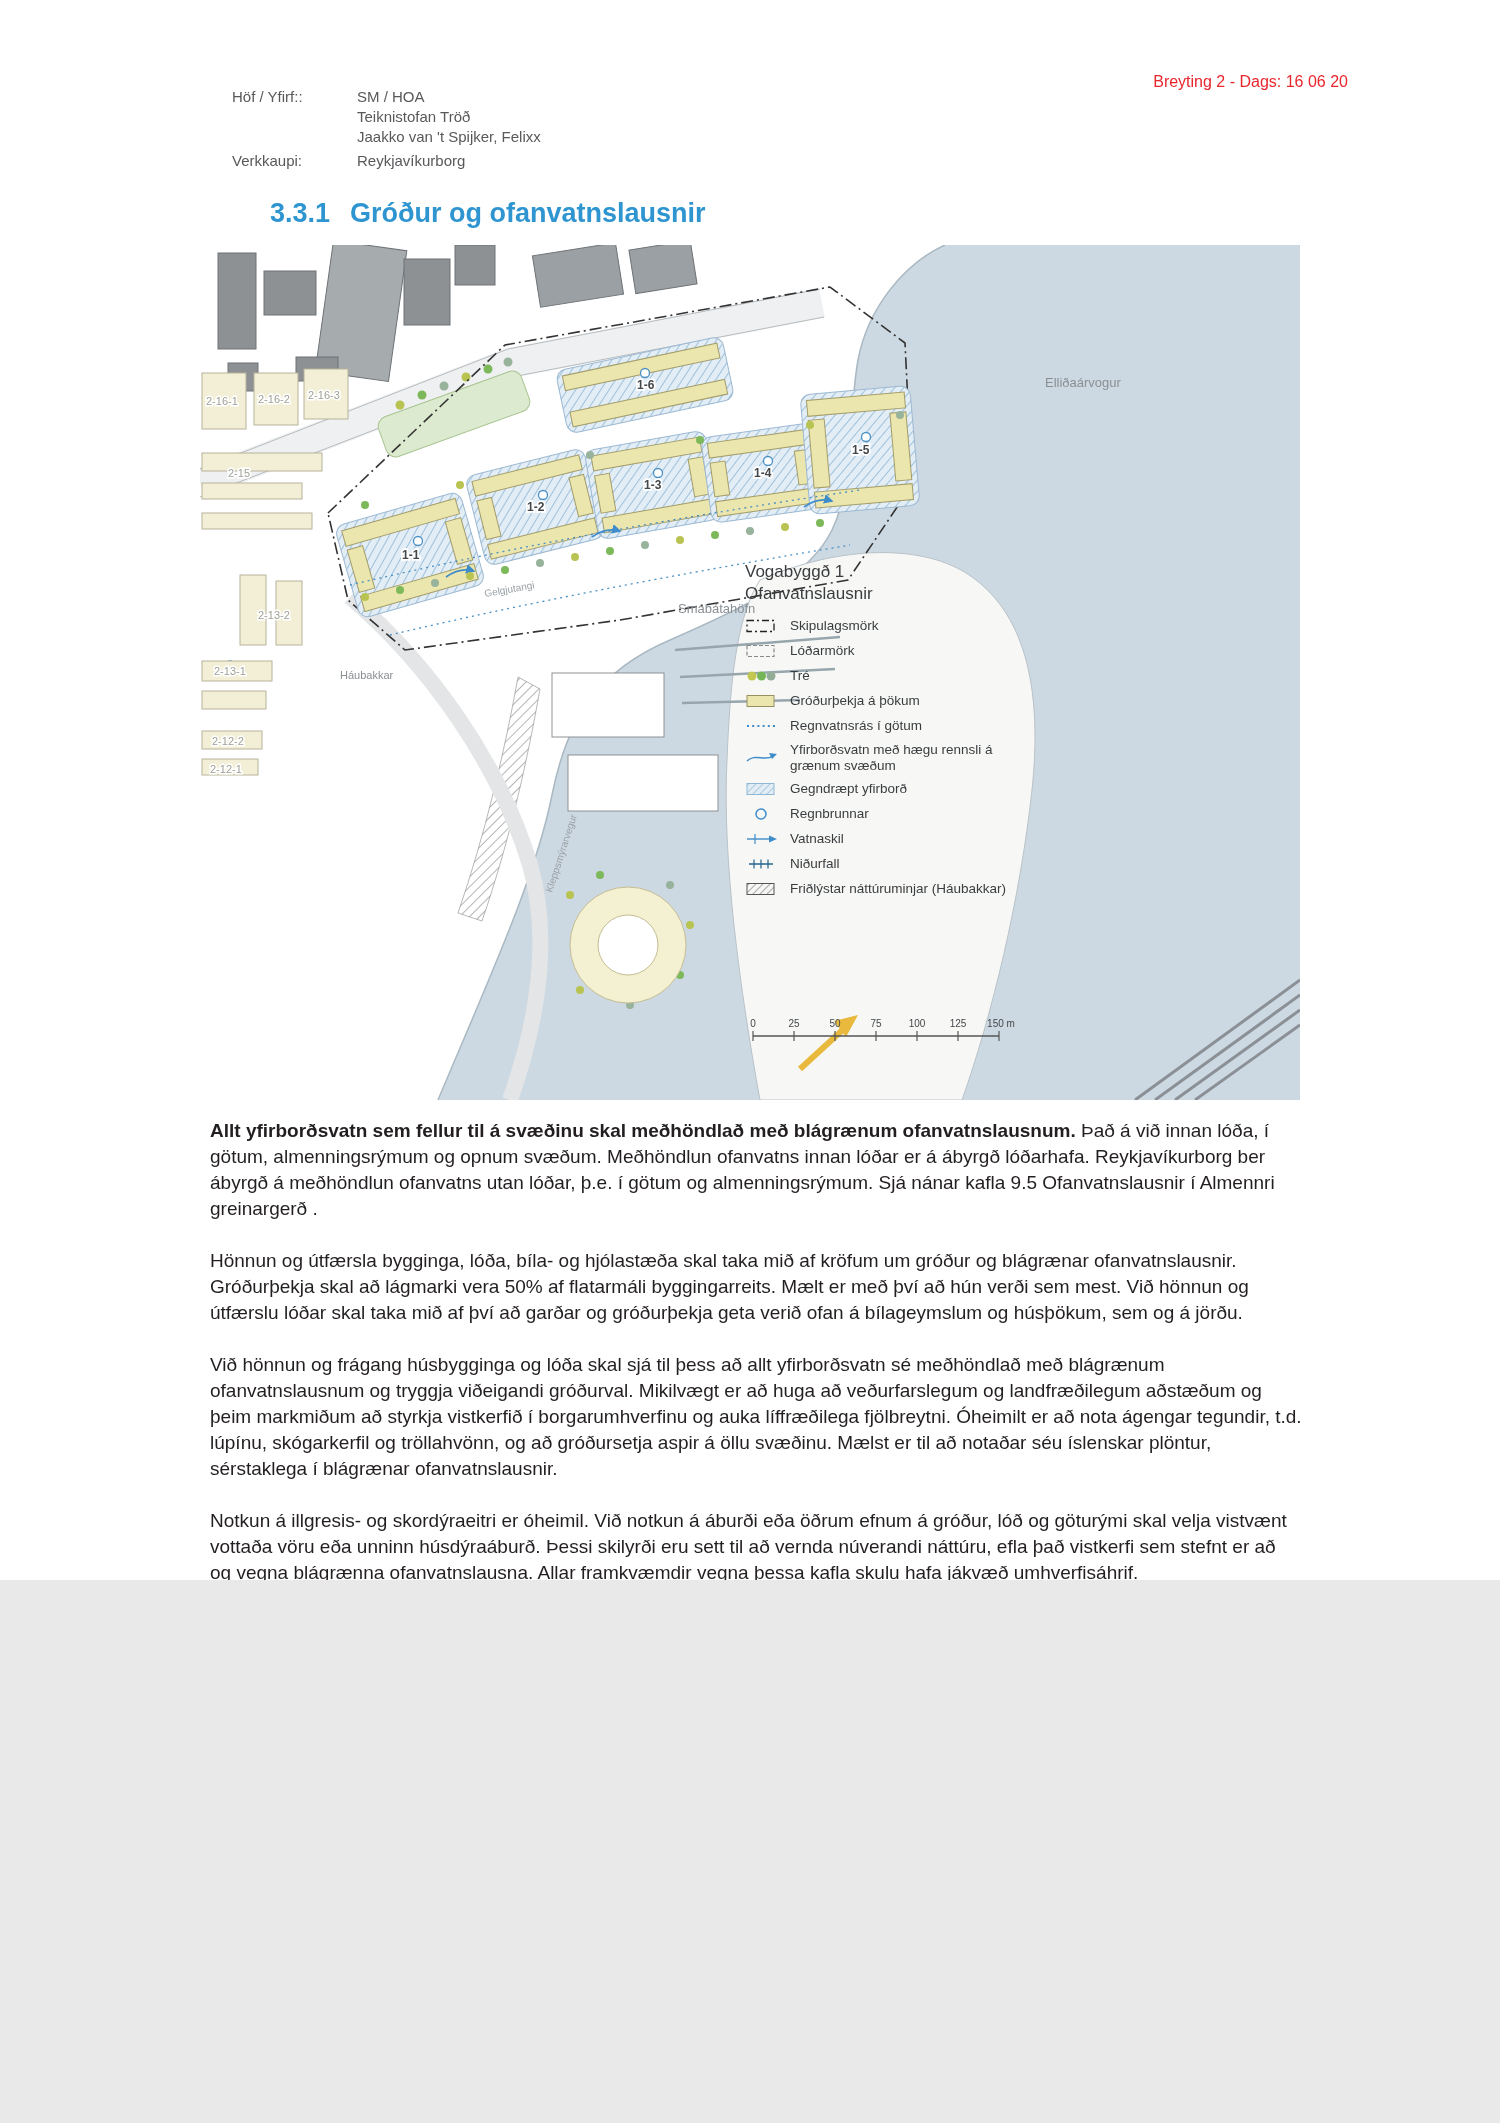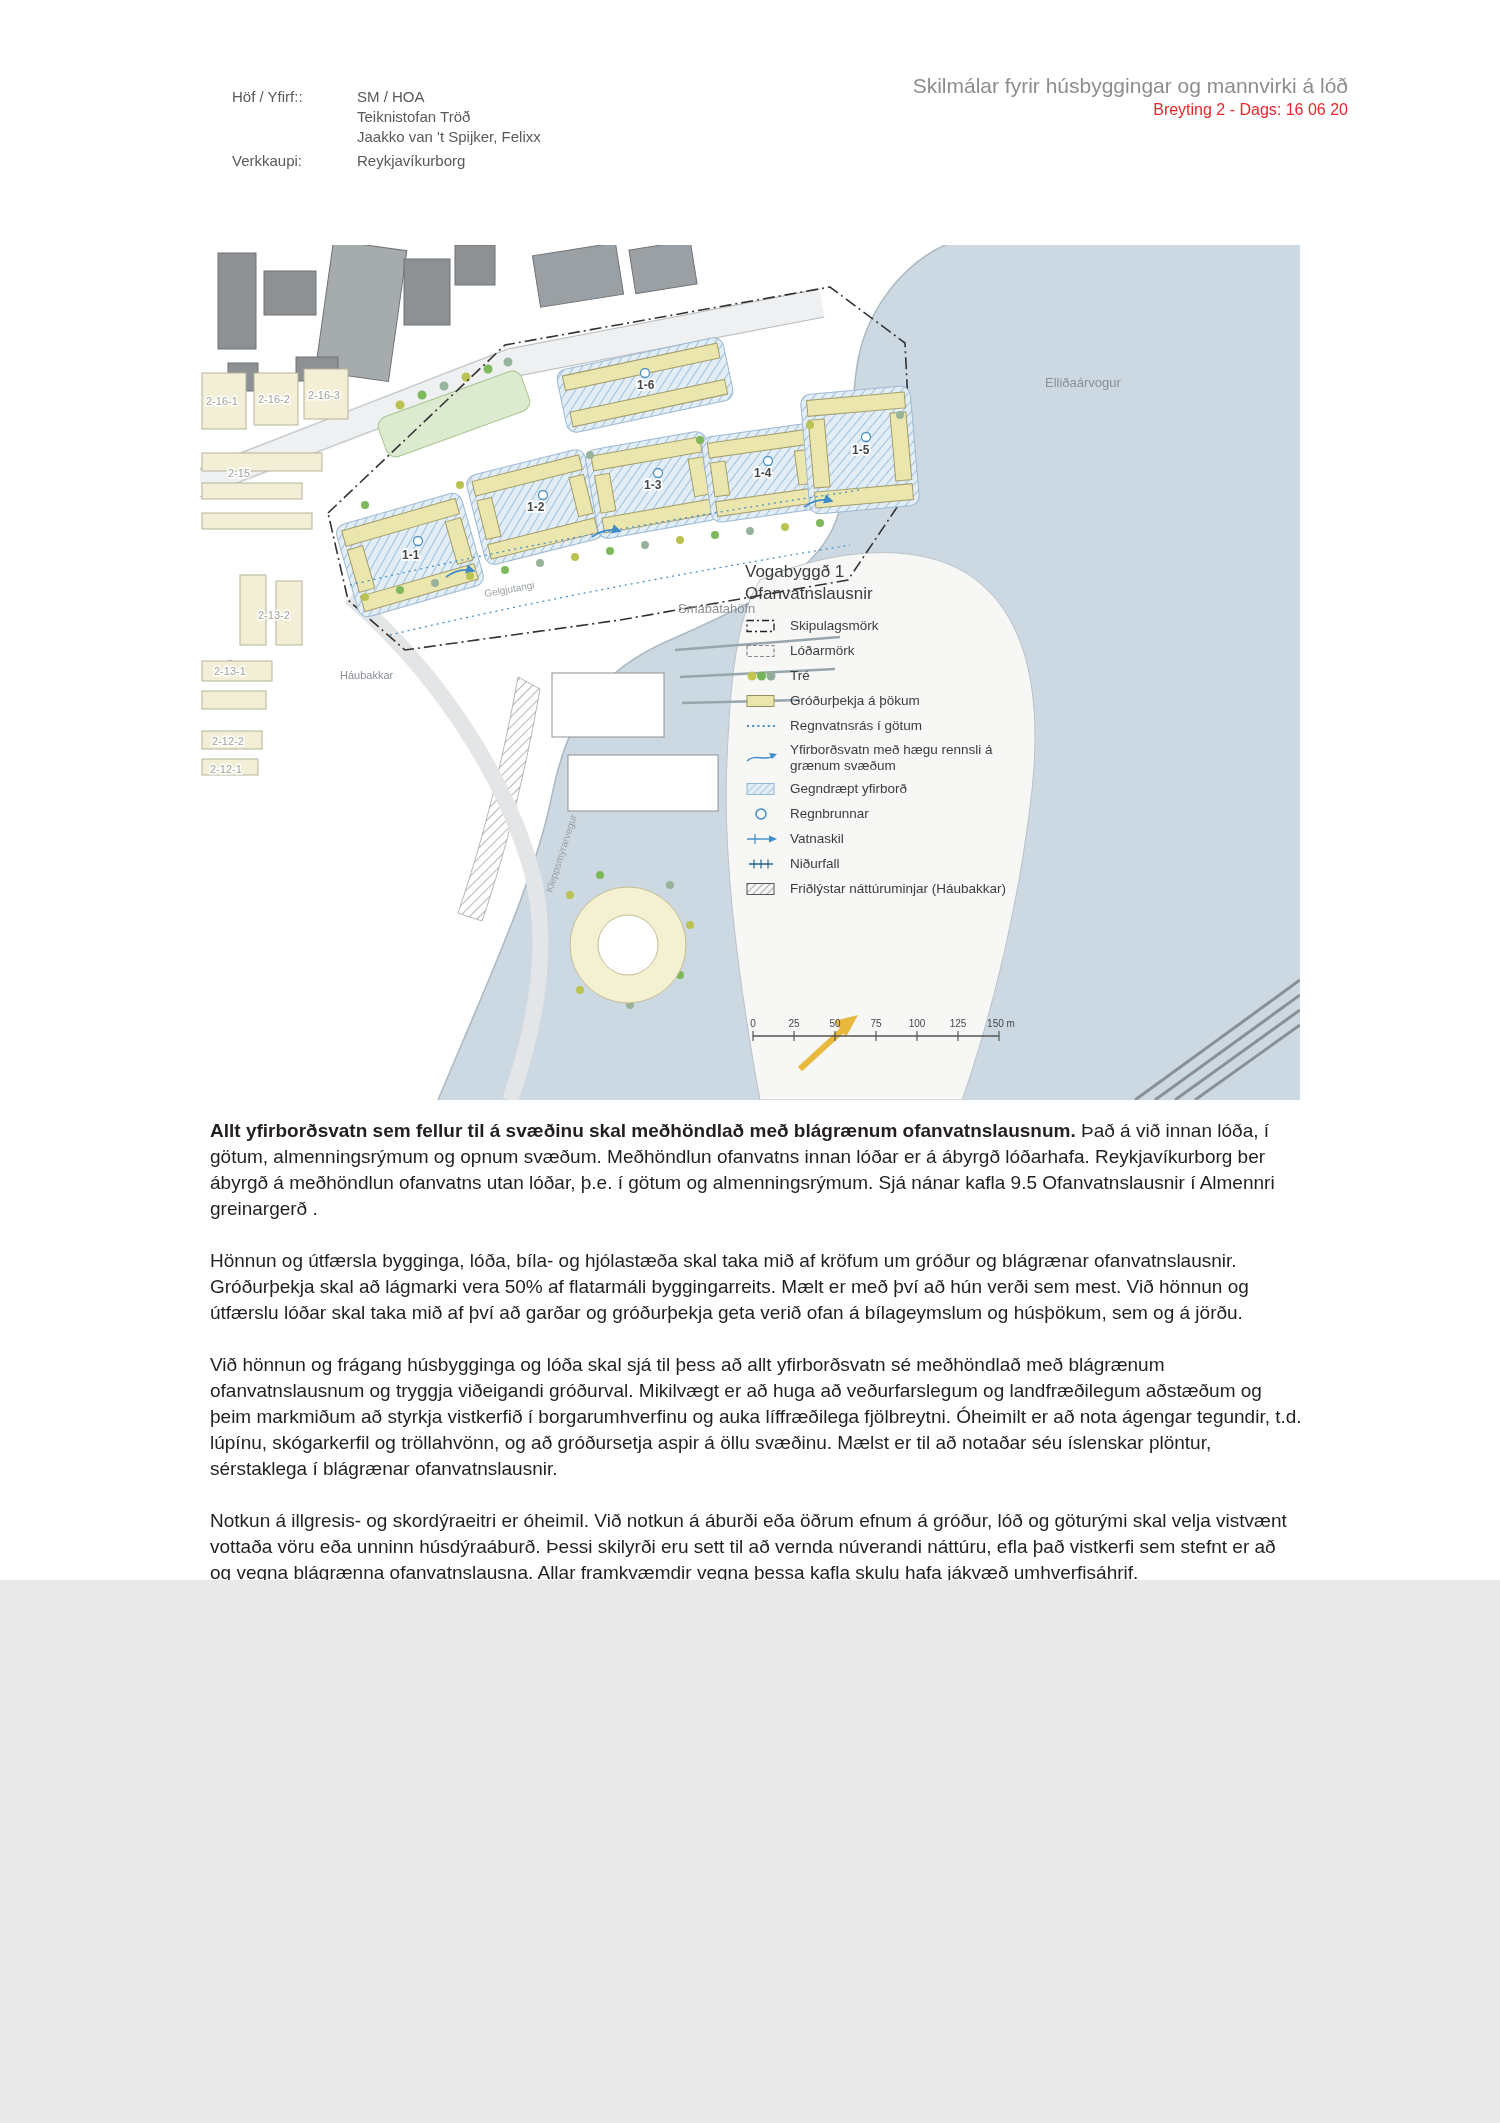"Skilmálar fyrir húsbyggingar og" div.doc-subtitle { html: <div>Skilmálar fyrir húsbyggingar og mannvirki á lóð</div> -> none }
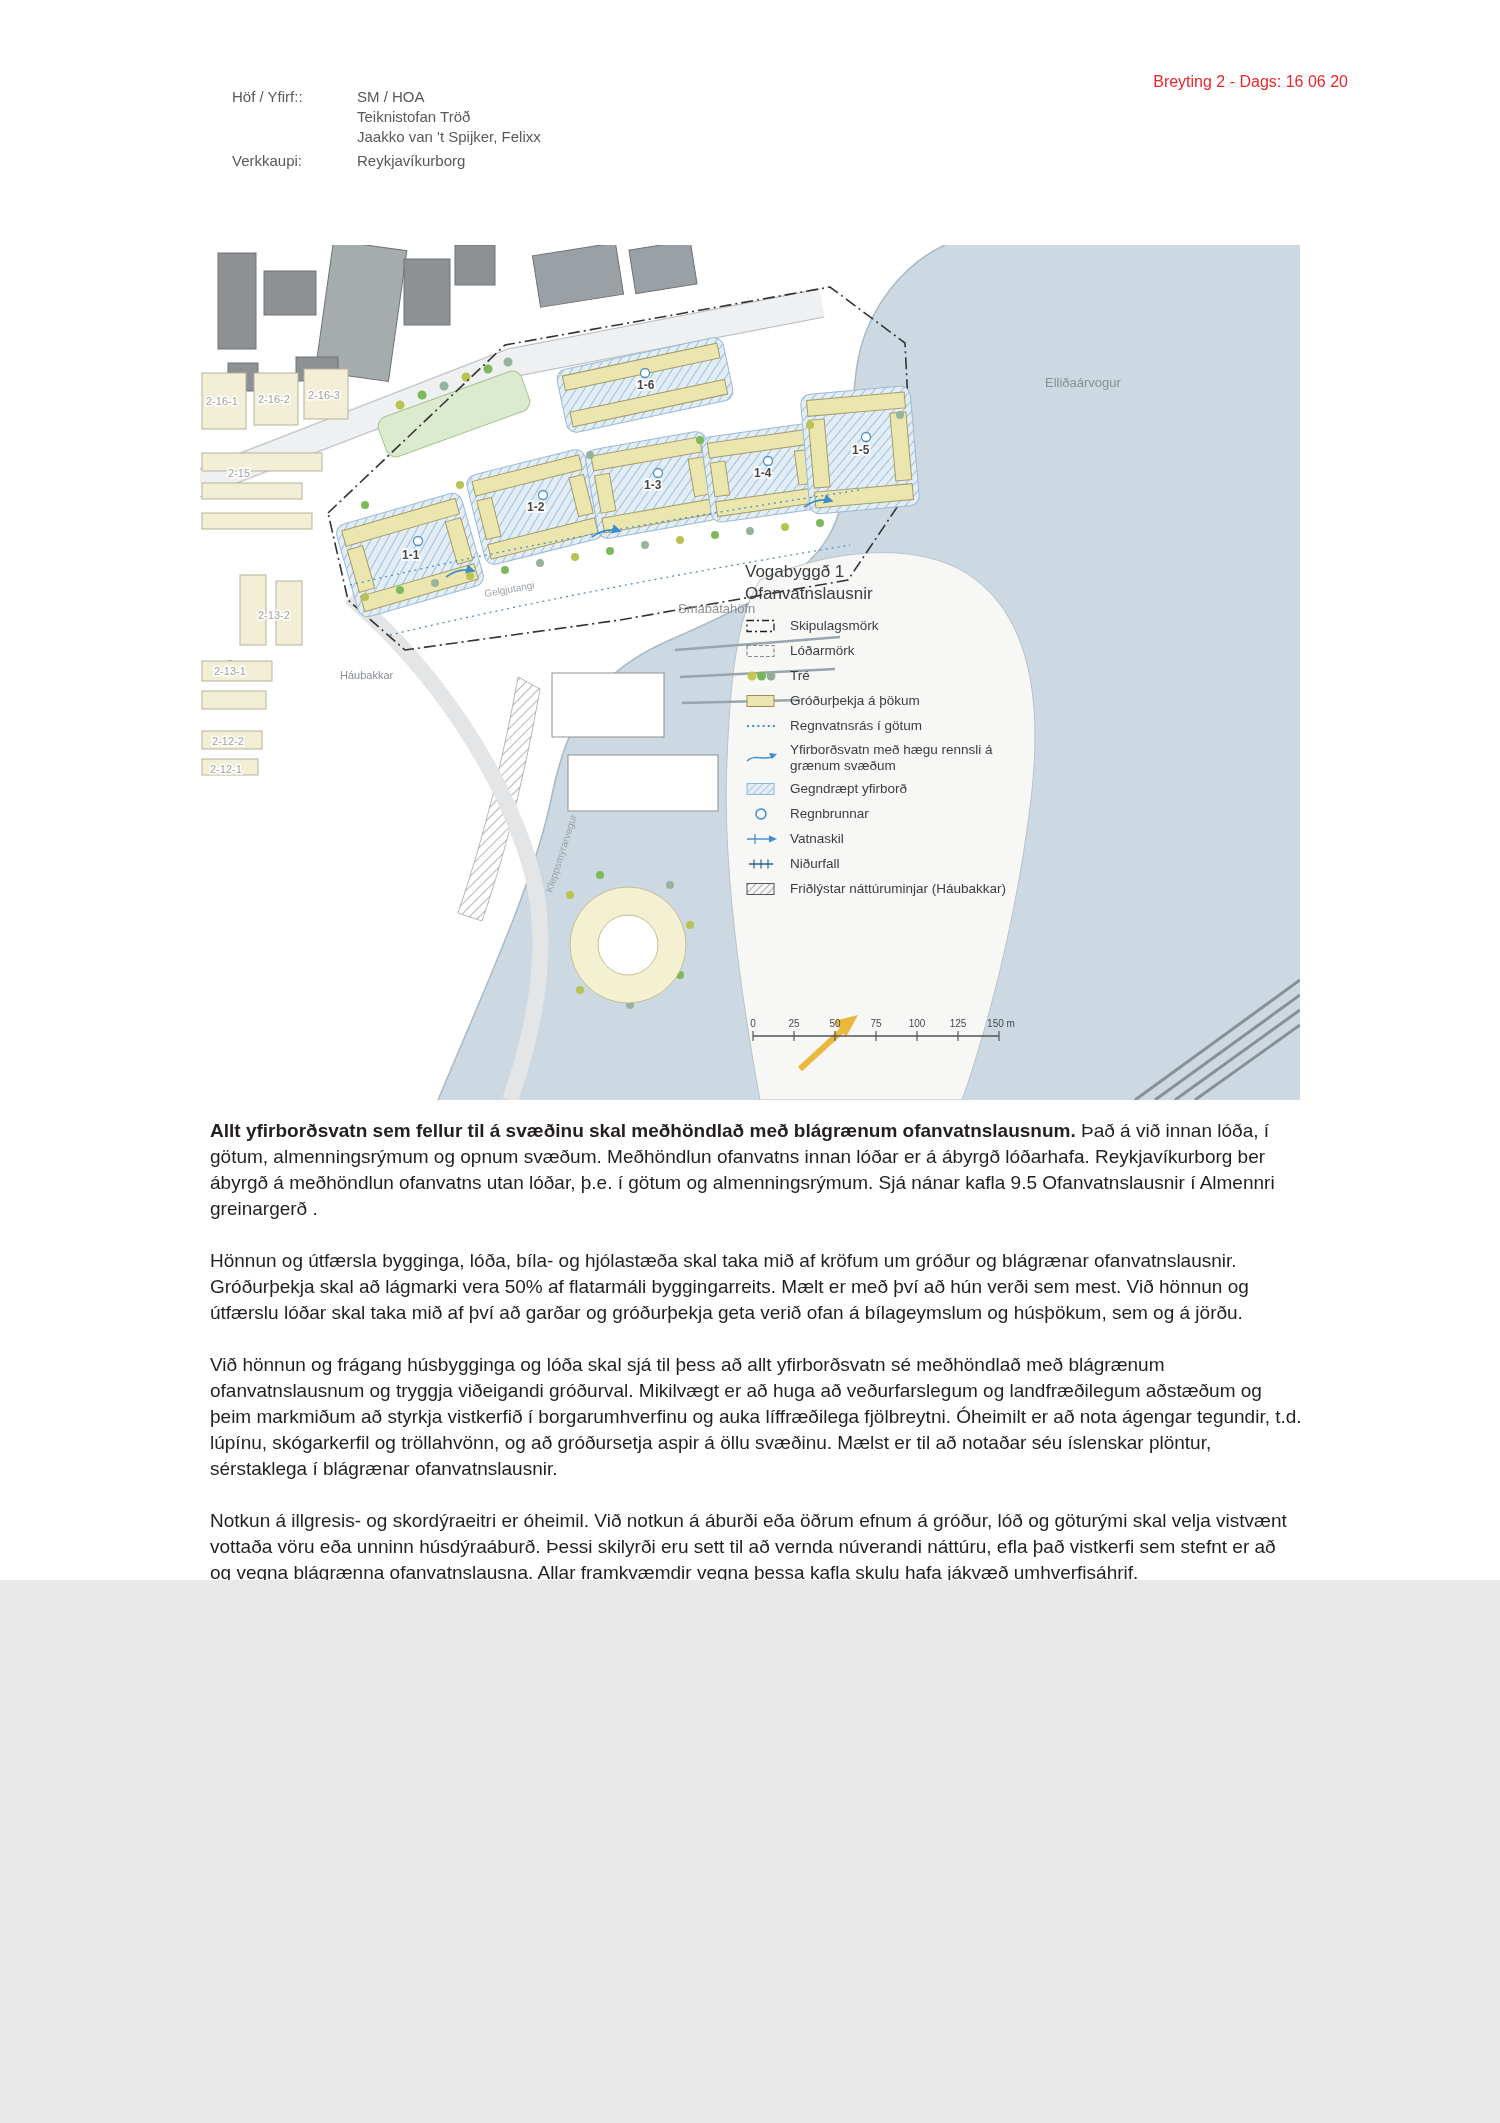"3.3.1" div.section-heading { html: none -> <div> <span>3.3.1</span> <span>Gróður og ofanvatnslausnir</span> </div> }
